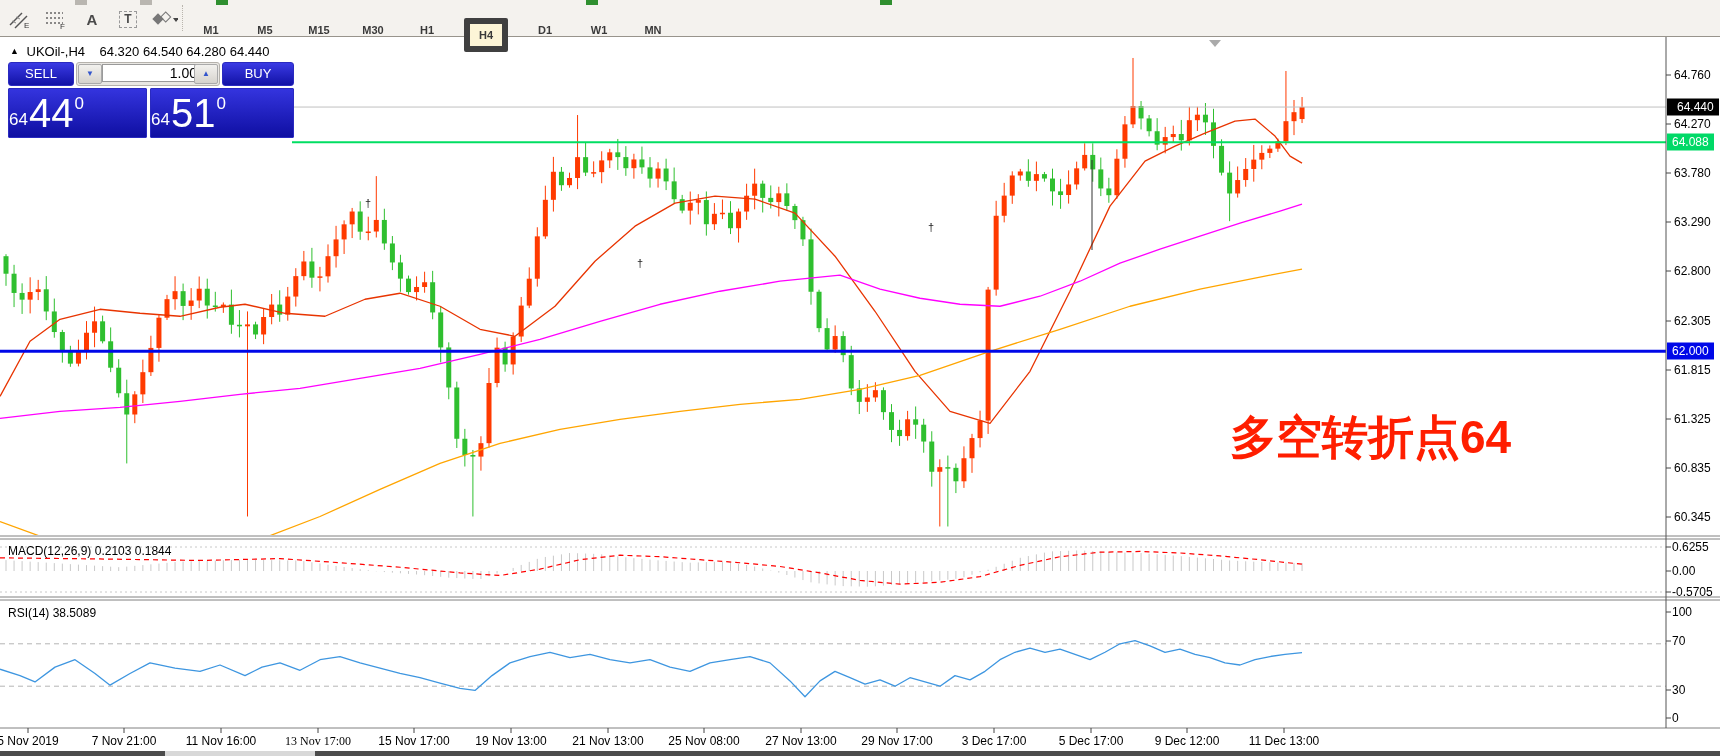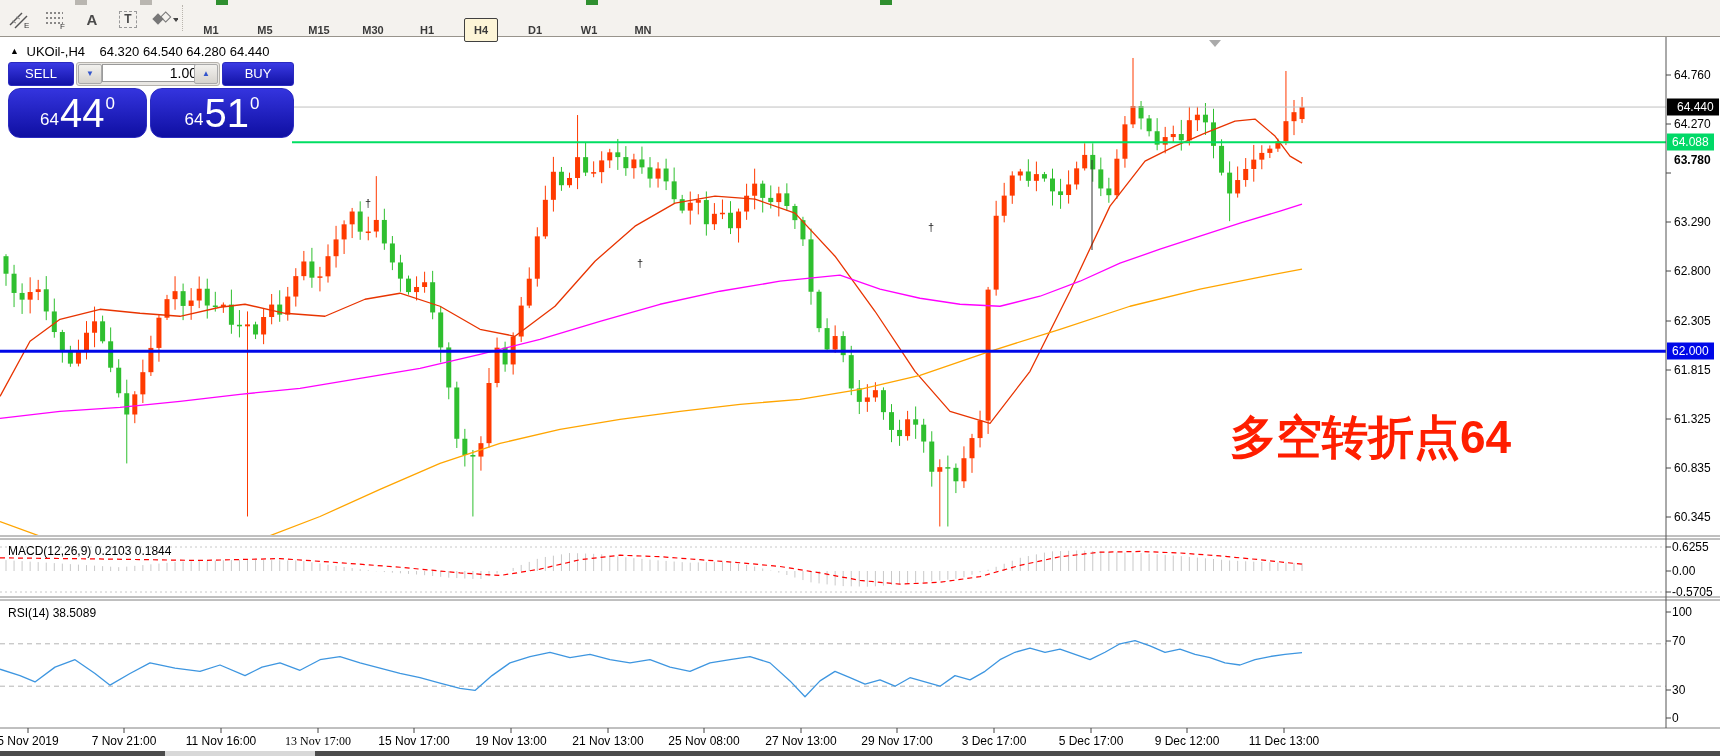"H4" .tf-btn.active { border: 1px solid #404040 -> 6px solid #404040 }
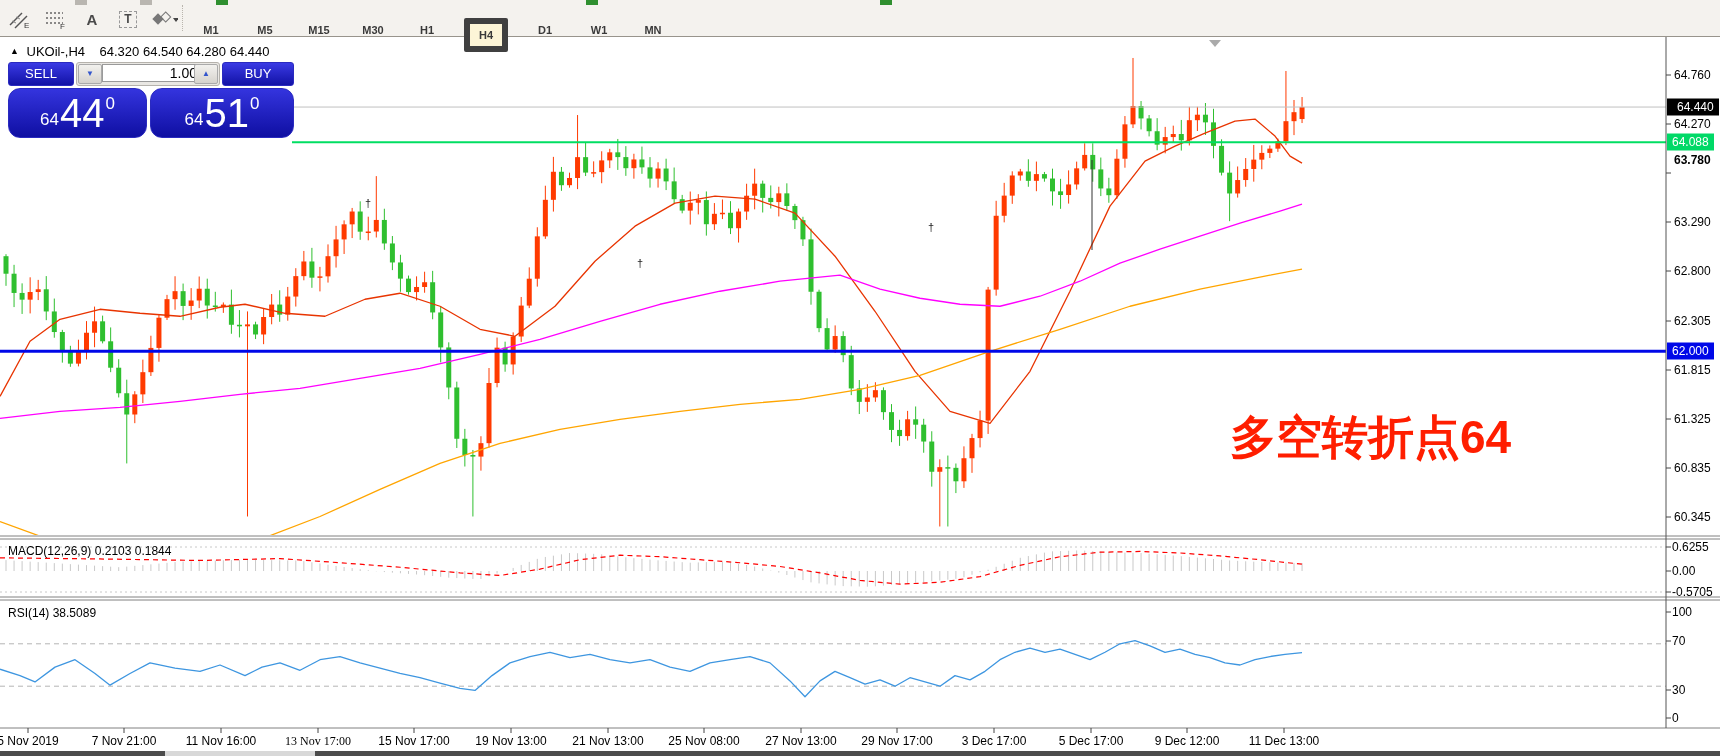"64" .tp-box { border-radius: 12px -> 1px; justify-content: center -> flex-start }
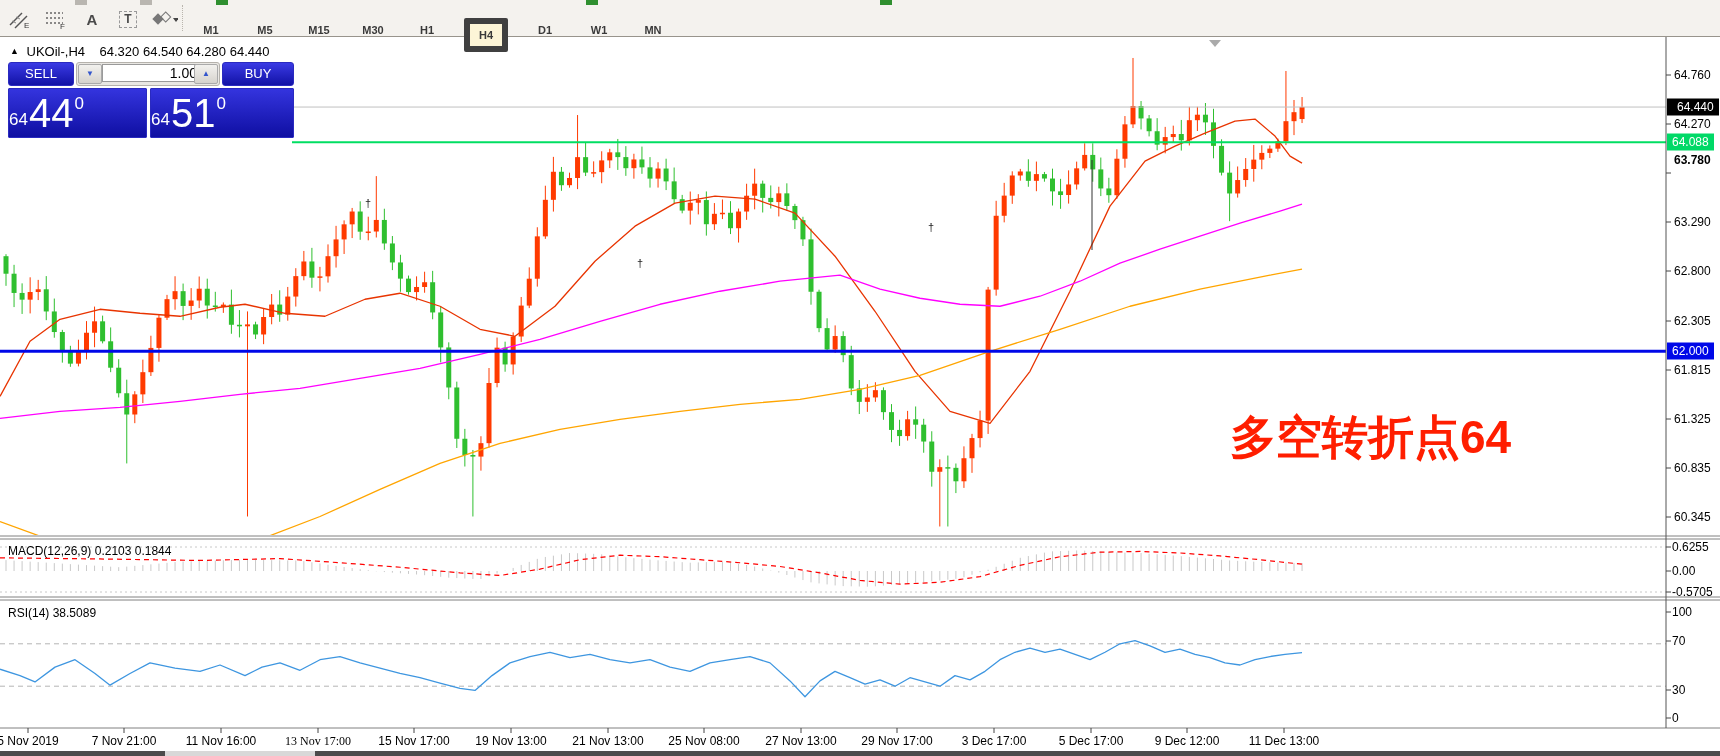"63.780" div.ptick { font-weight: bold -> none; top: 160px -> 173px }
